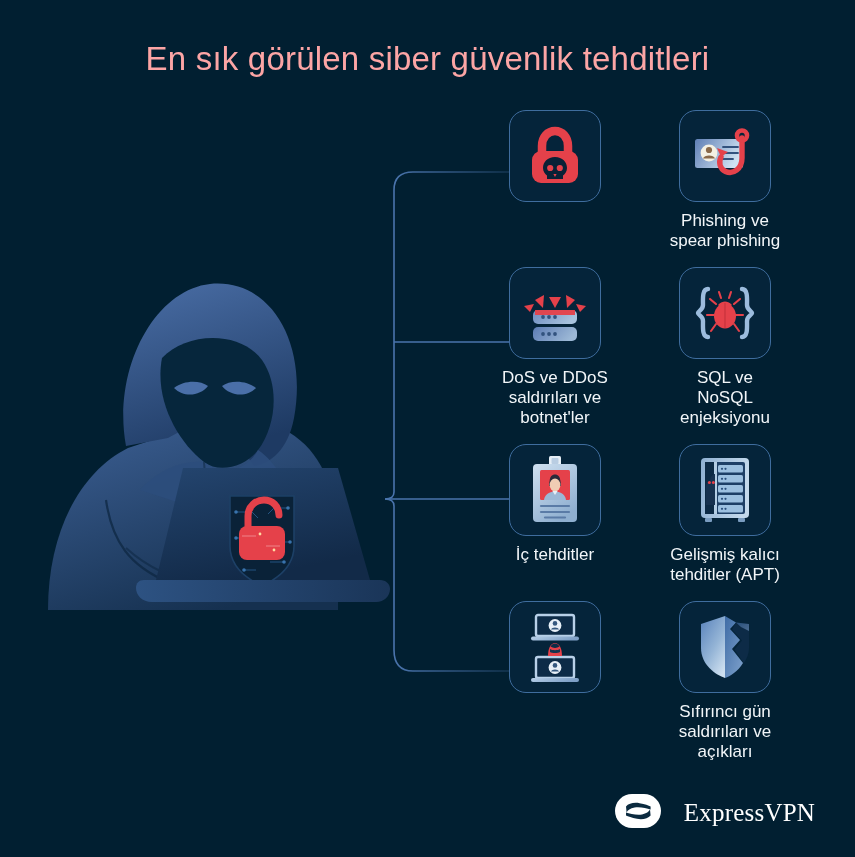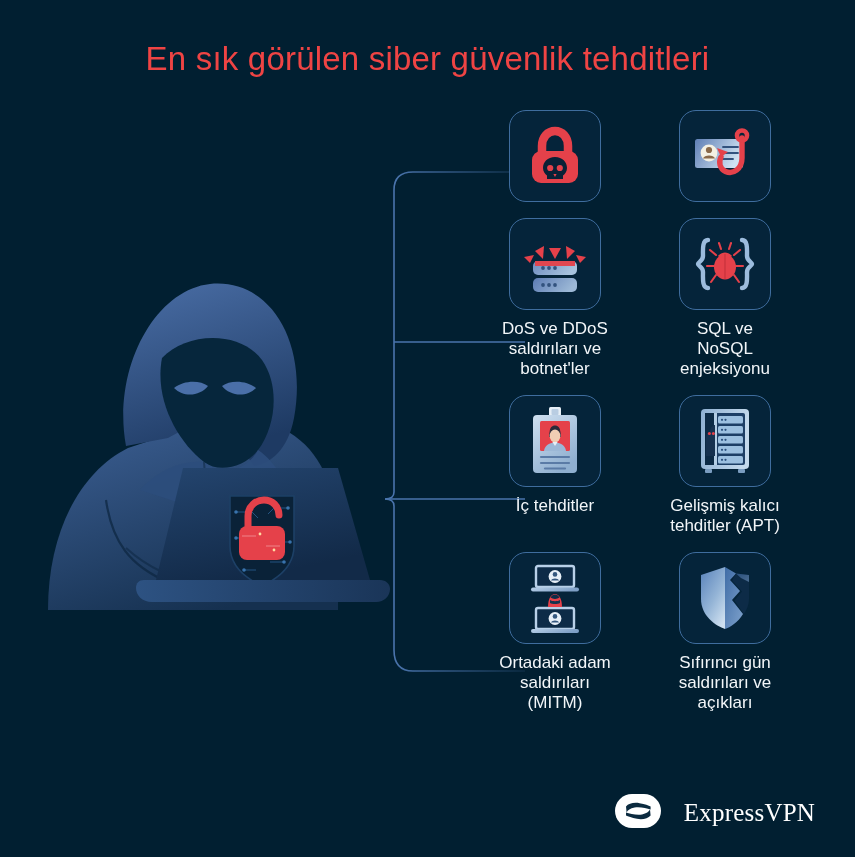"En sık görülen siber güvenlik" .title { color: #ef4444 -> #fca5a5 }
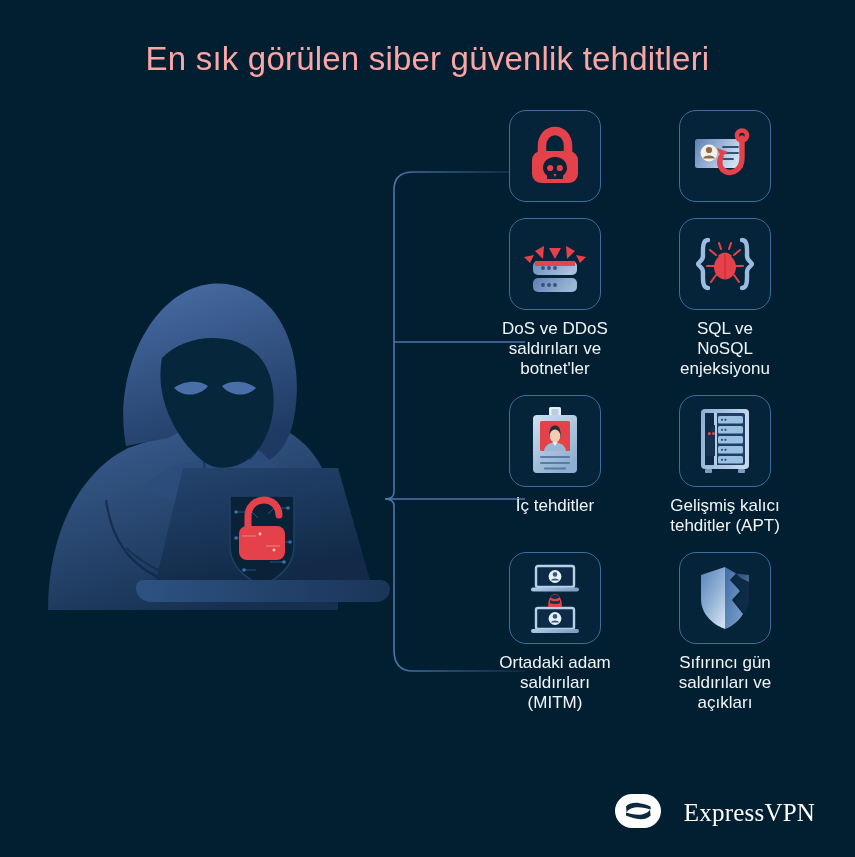"Phishing ve" div.cap { html: none -> <div>Phishing ve spear phishing</div> }
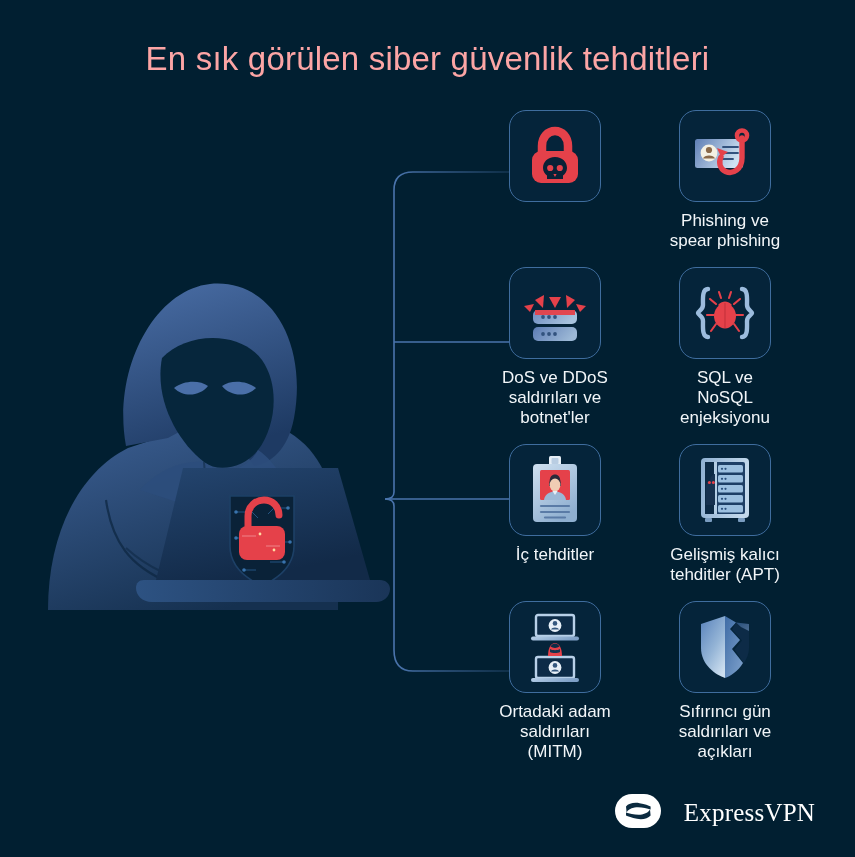"Ortadaki adam" div.cap { html: <div>Ortadaki adam saldırıları (MITM)</div> -> none }
